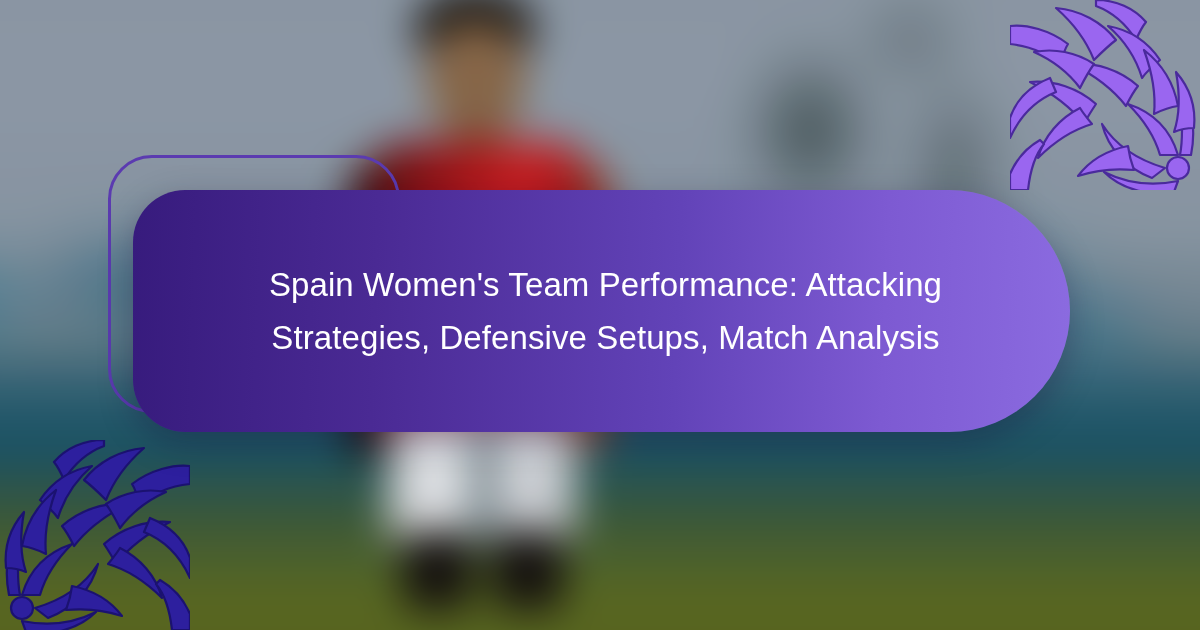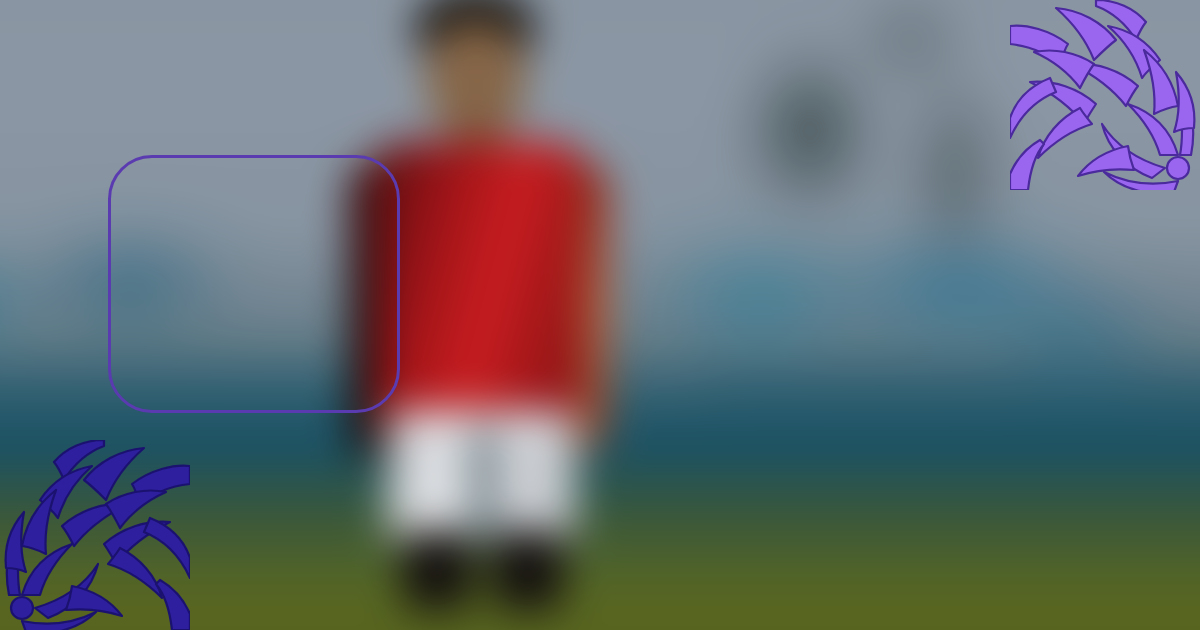"Spain Women's Team Performance:" div.card-fill { html: none -> <div> <h1>Spain Women's Team Performance: Attacking Strategies, Defensive Setups, Match Analysis</h1> </div> }
